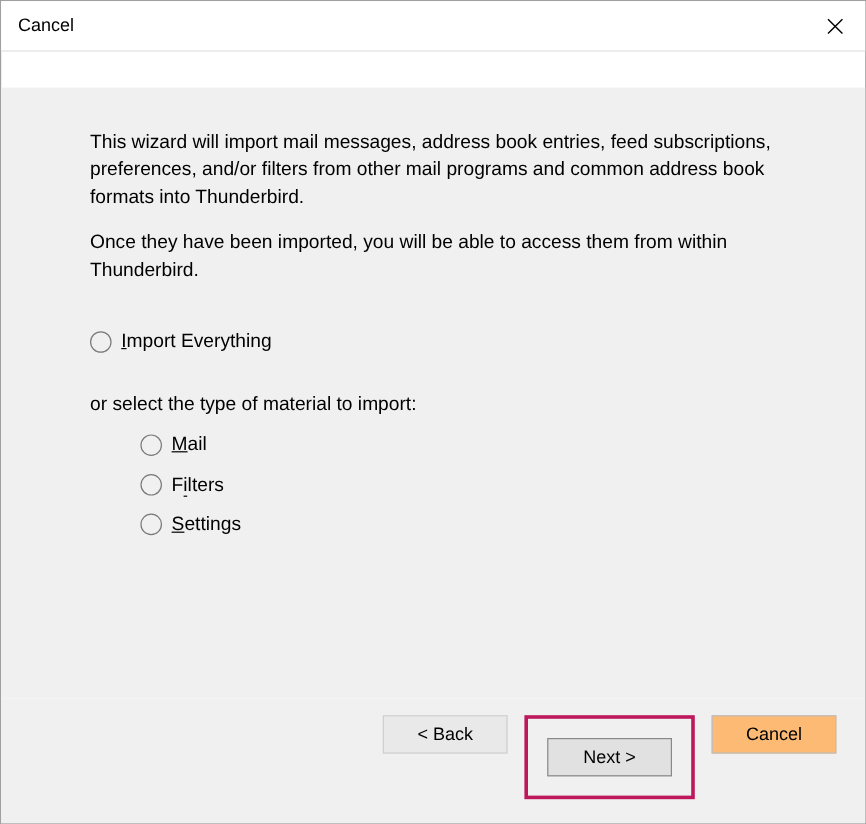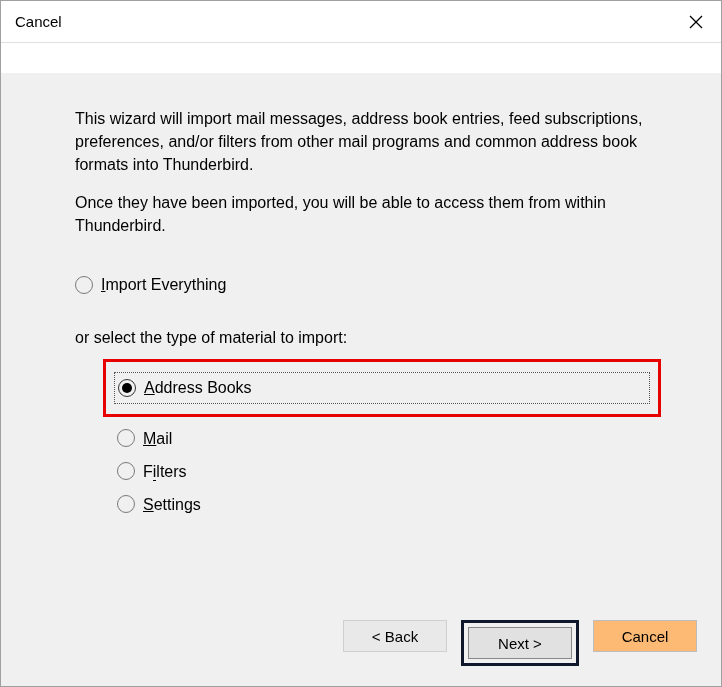"Address Books" div.selected-option-box { html: <div> <div> <span> <span></span> </span> <span>Address Books</span> </div> </div> -> none }
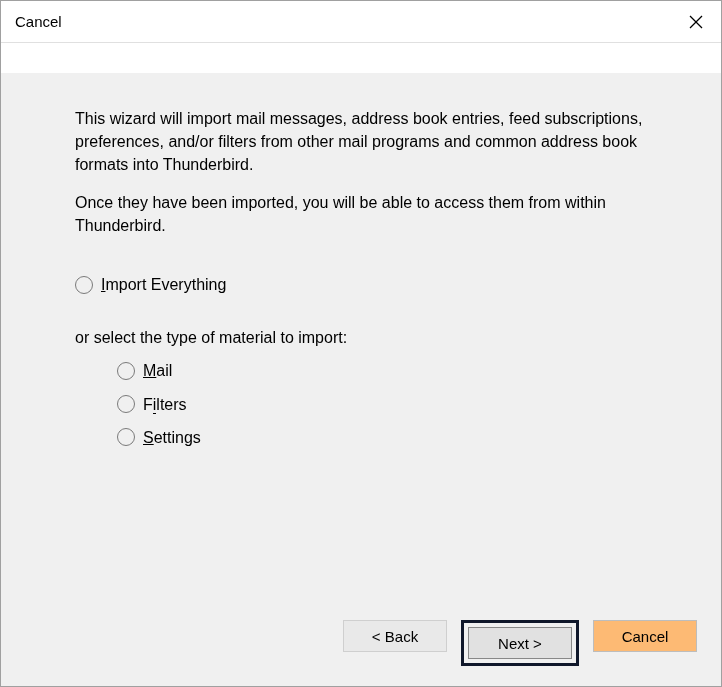"Next >" .next-highlight { border: 3px solid #0f172a -> 3px solid #be185d; padding: 4px -> 16px }
